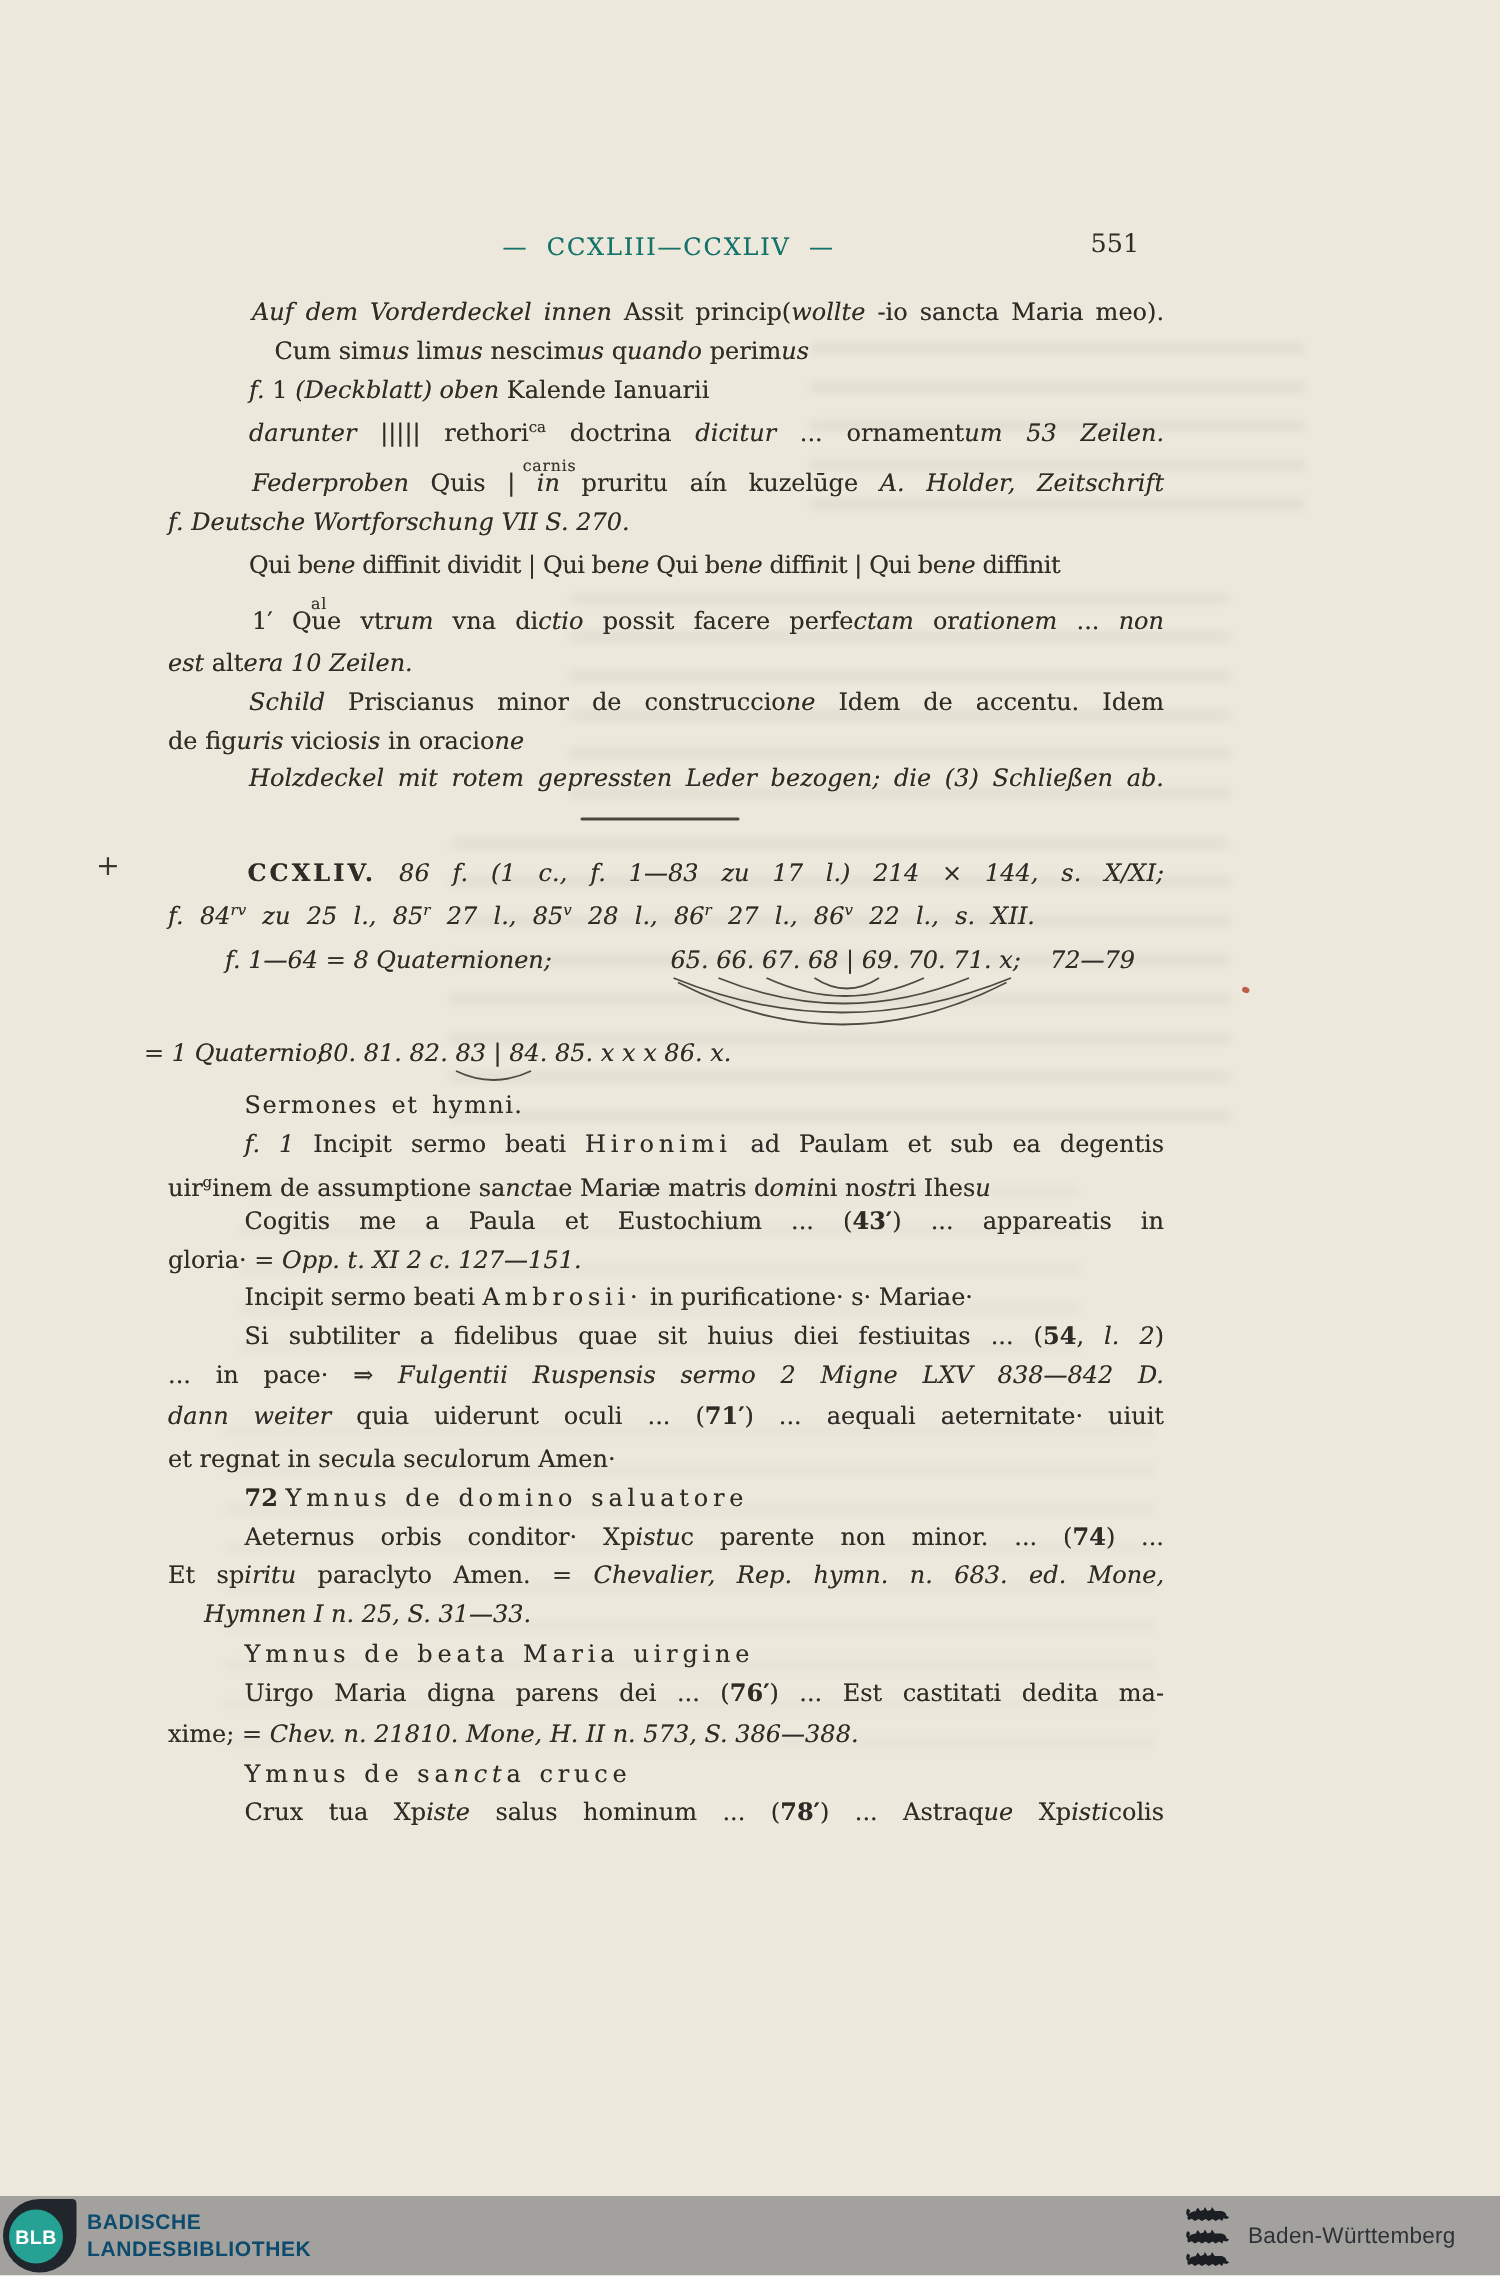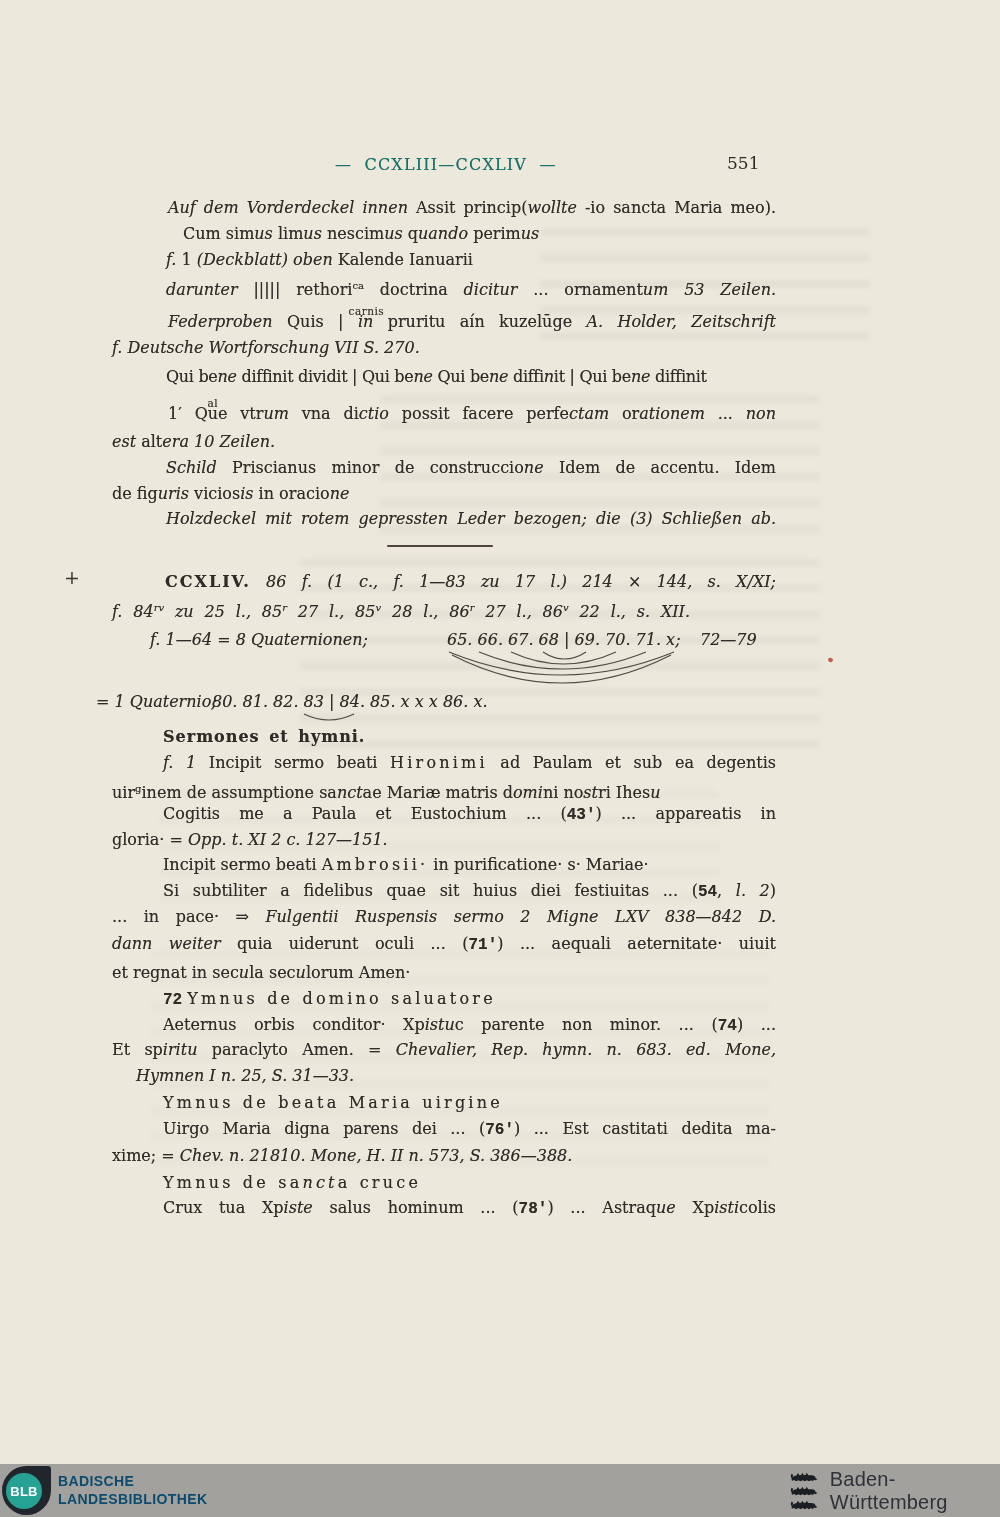"Sermones et hymni." .bh { font-weight: bold -> normal }
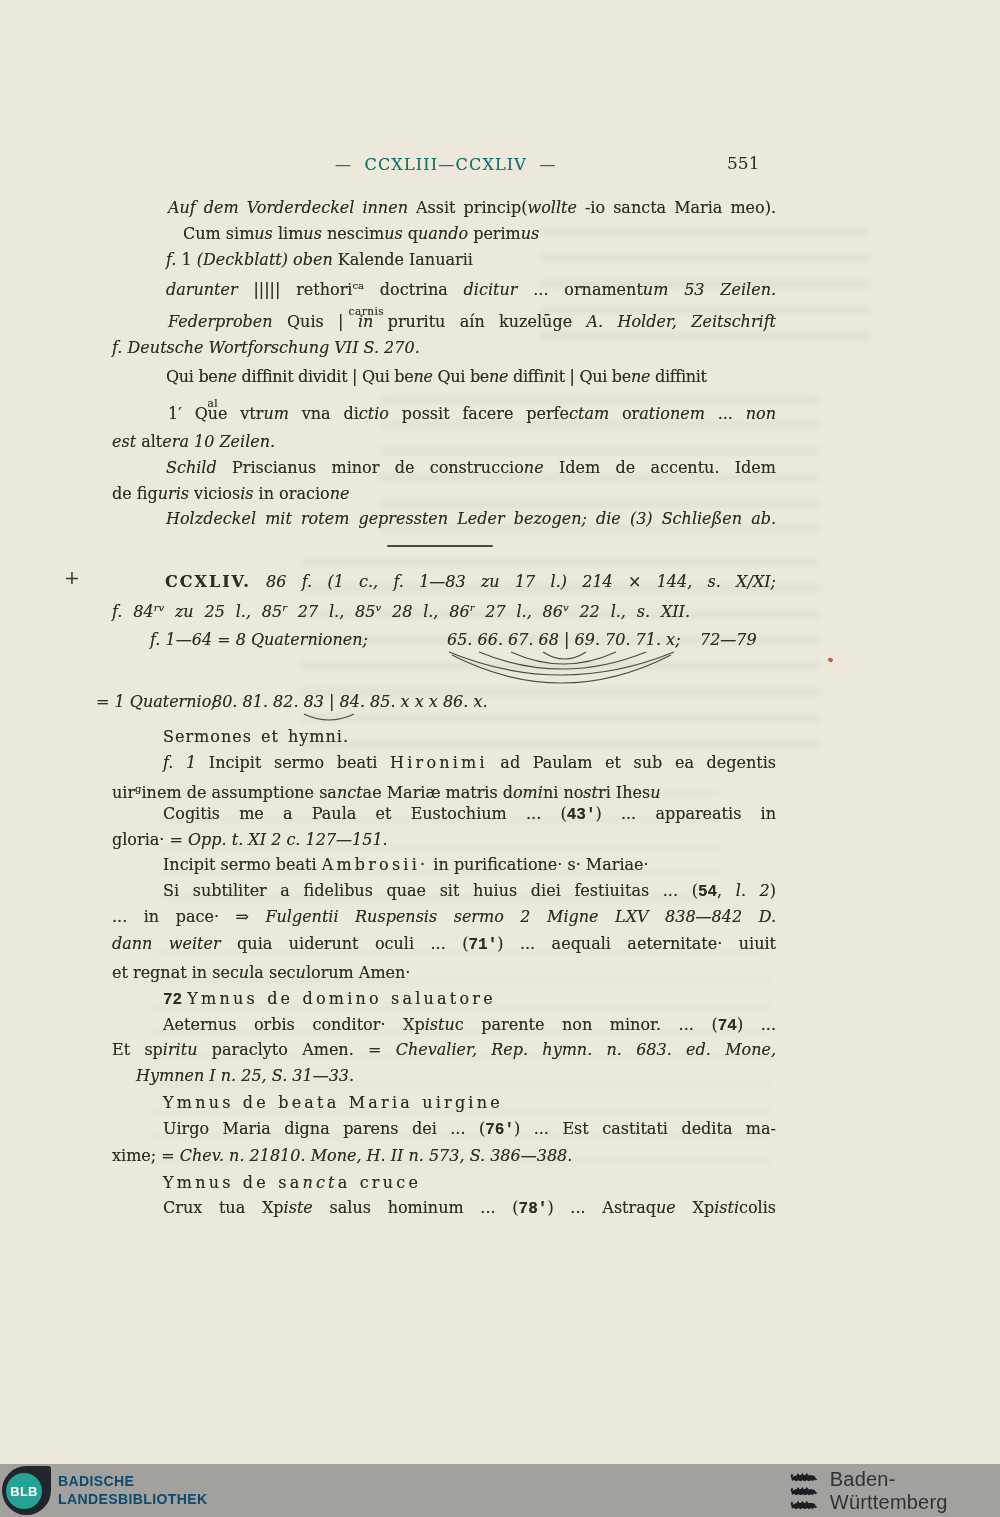"43′" .bd { font-family: Liberation Mono, monospace -> none }
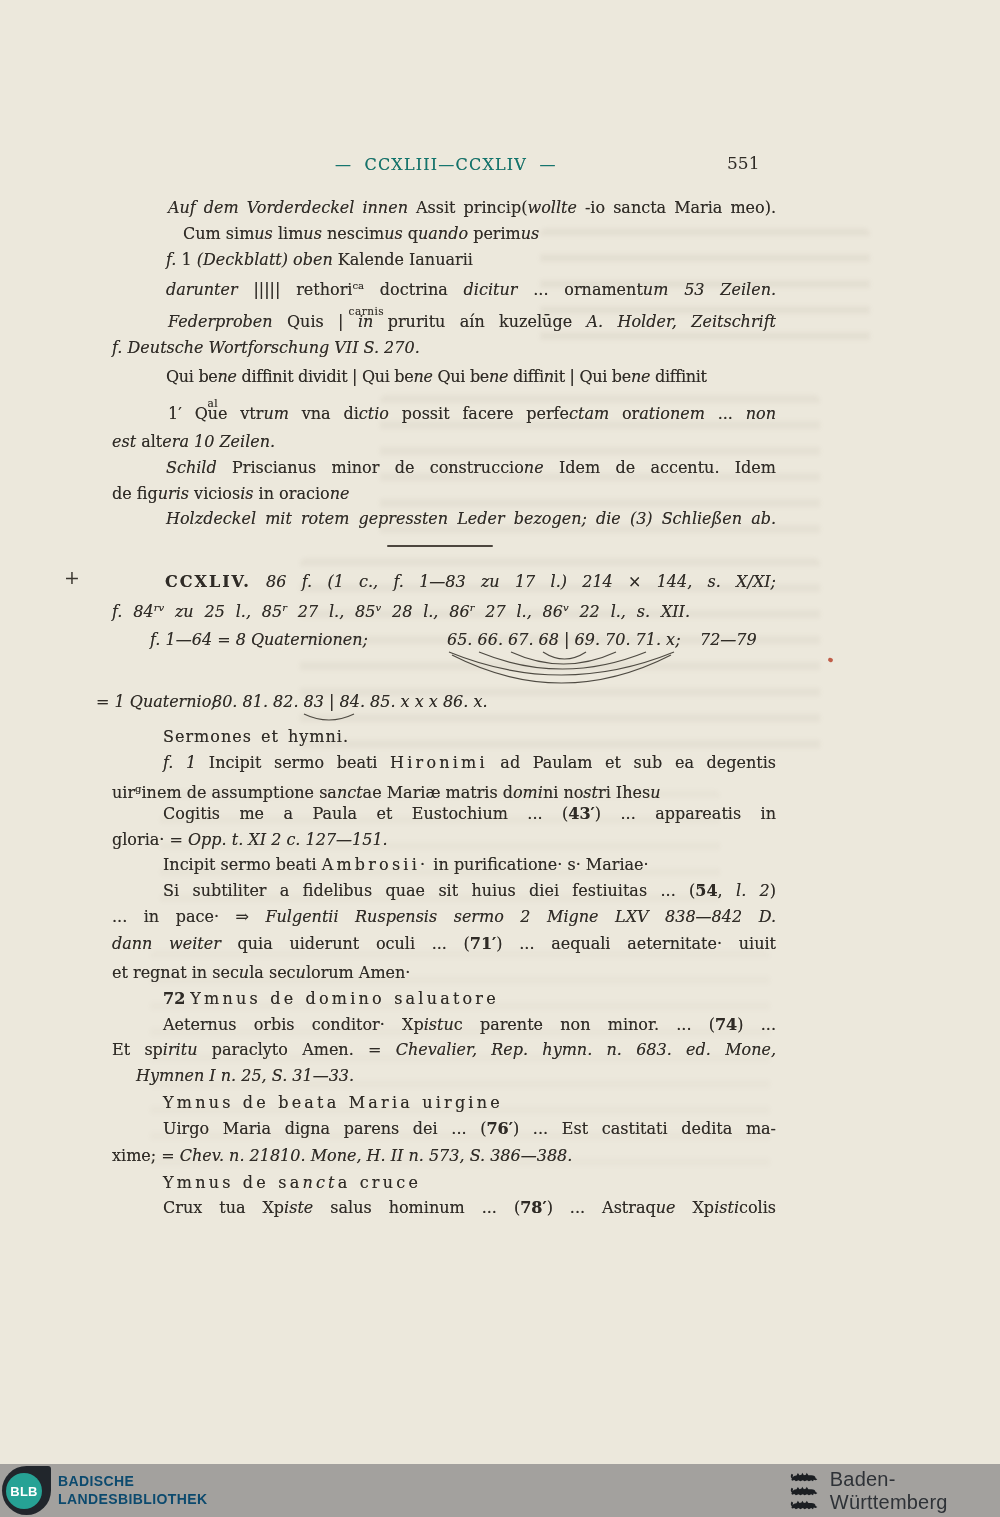"Baden-Württemberg" .state-label { font-size: 20px -> 15px }
